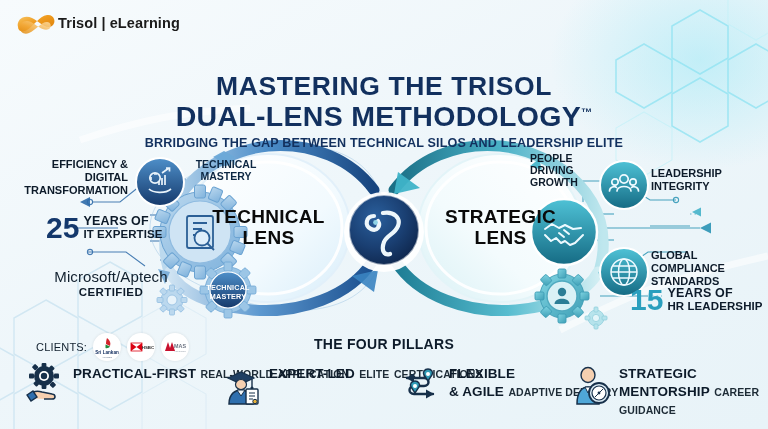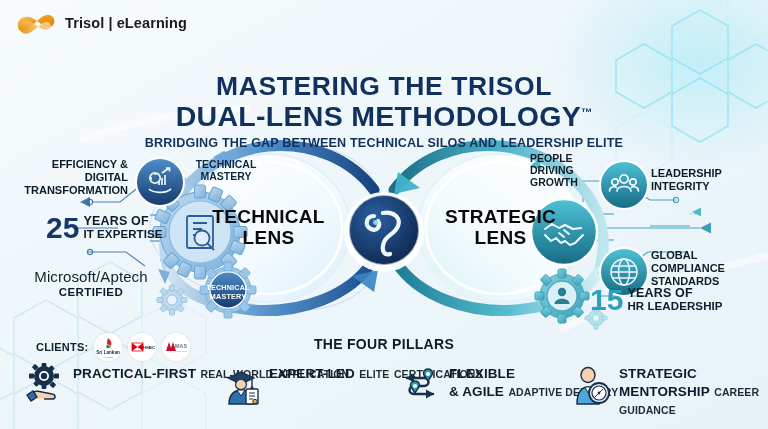"Trisol | eLearning" .logo-wrap { gap: 7px -> none }
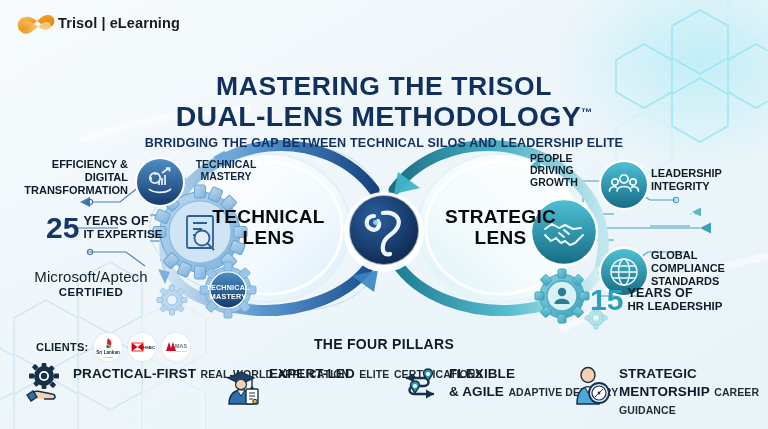"Microsoft/Aptech" div.ms-line { left: 16px -> 36px }
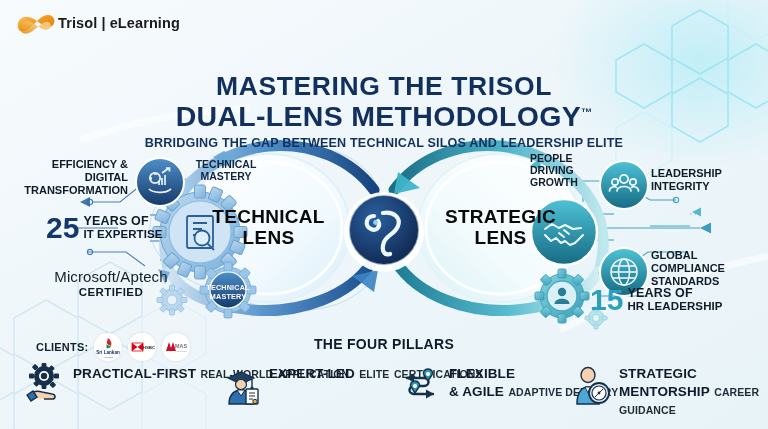"15" div.stat { left: 590px -> 630px }
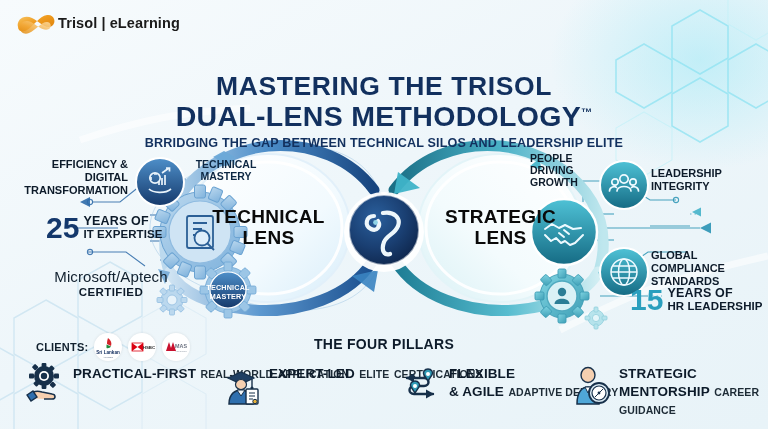"CLIENTS:" .clients-label { font-weight: bold -> normal }
